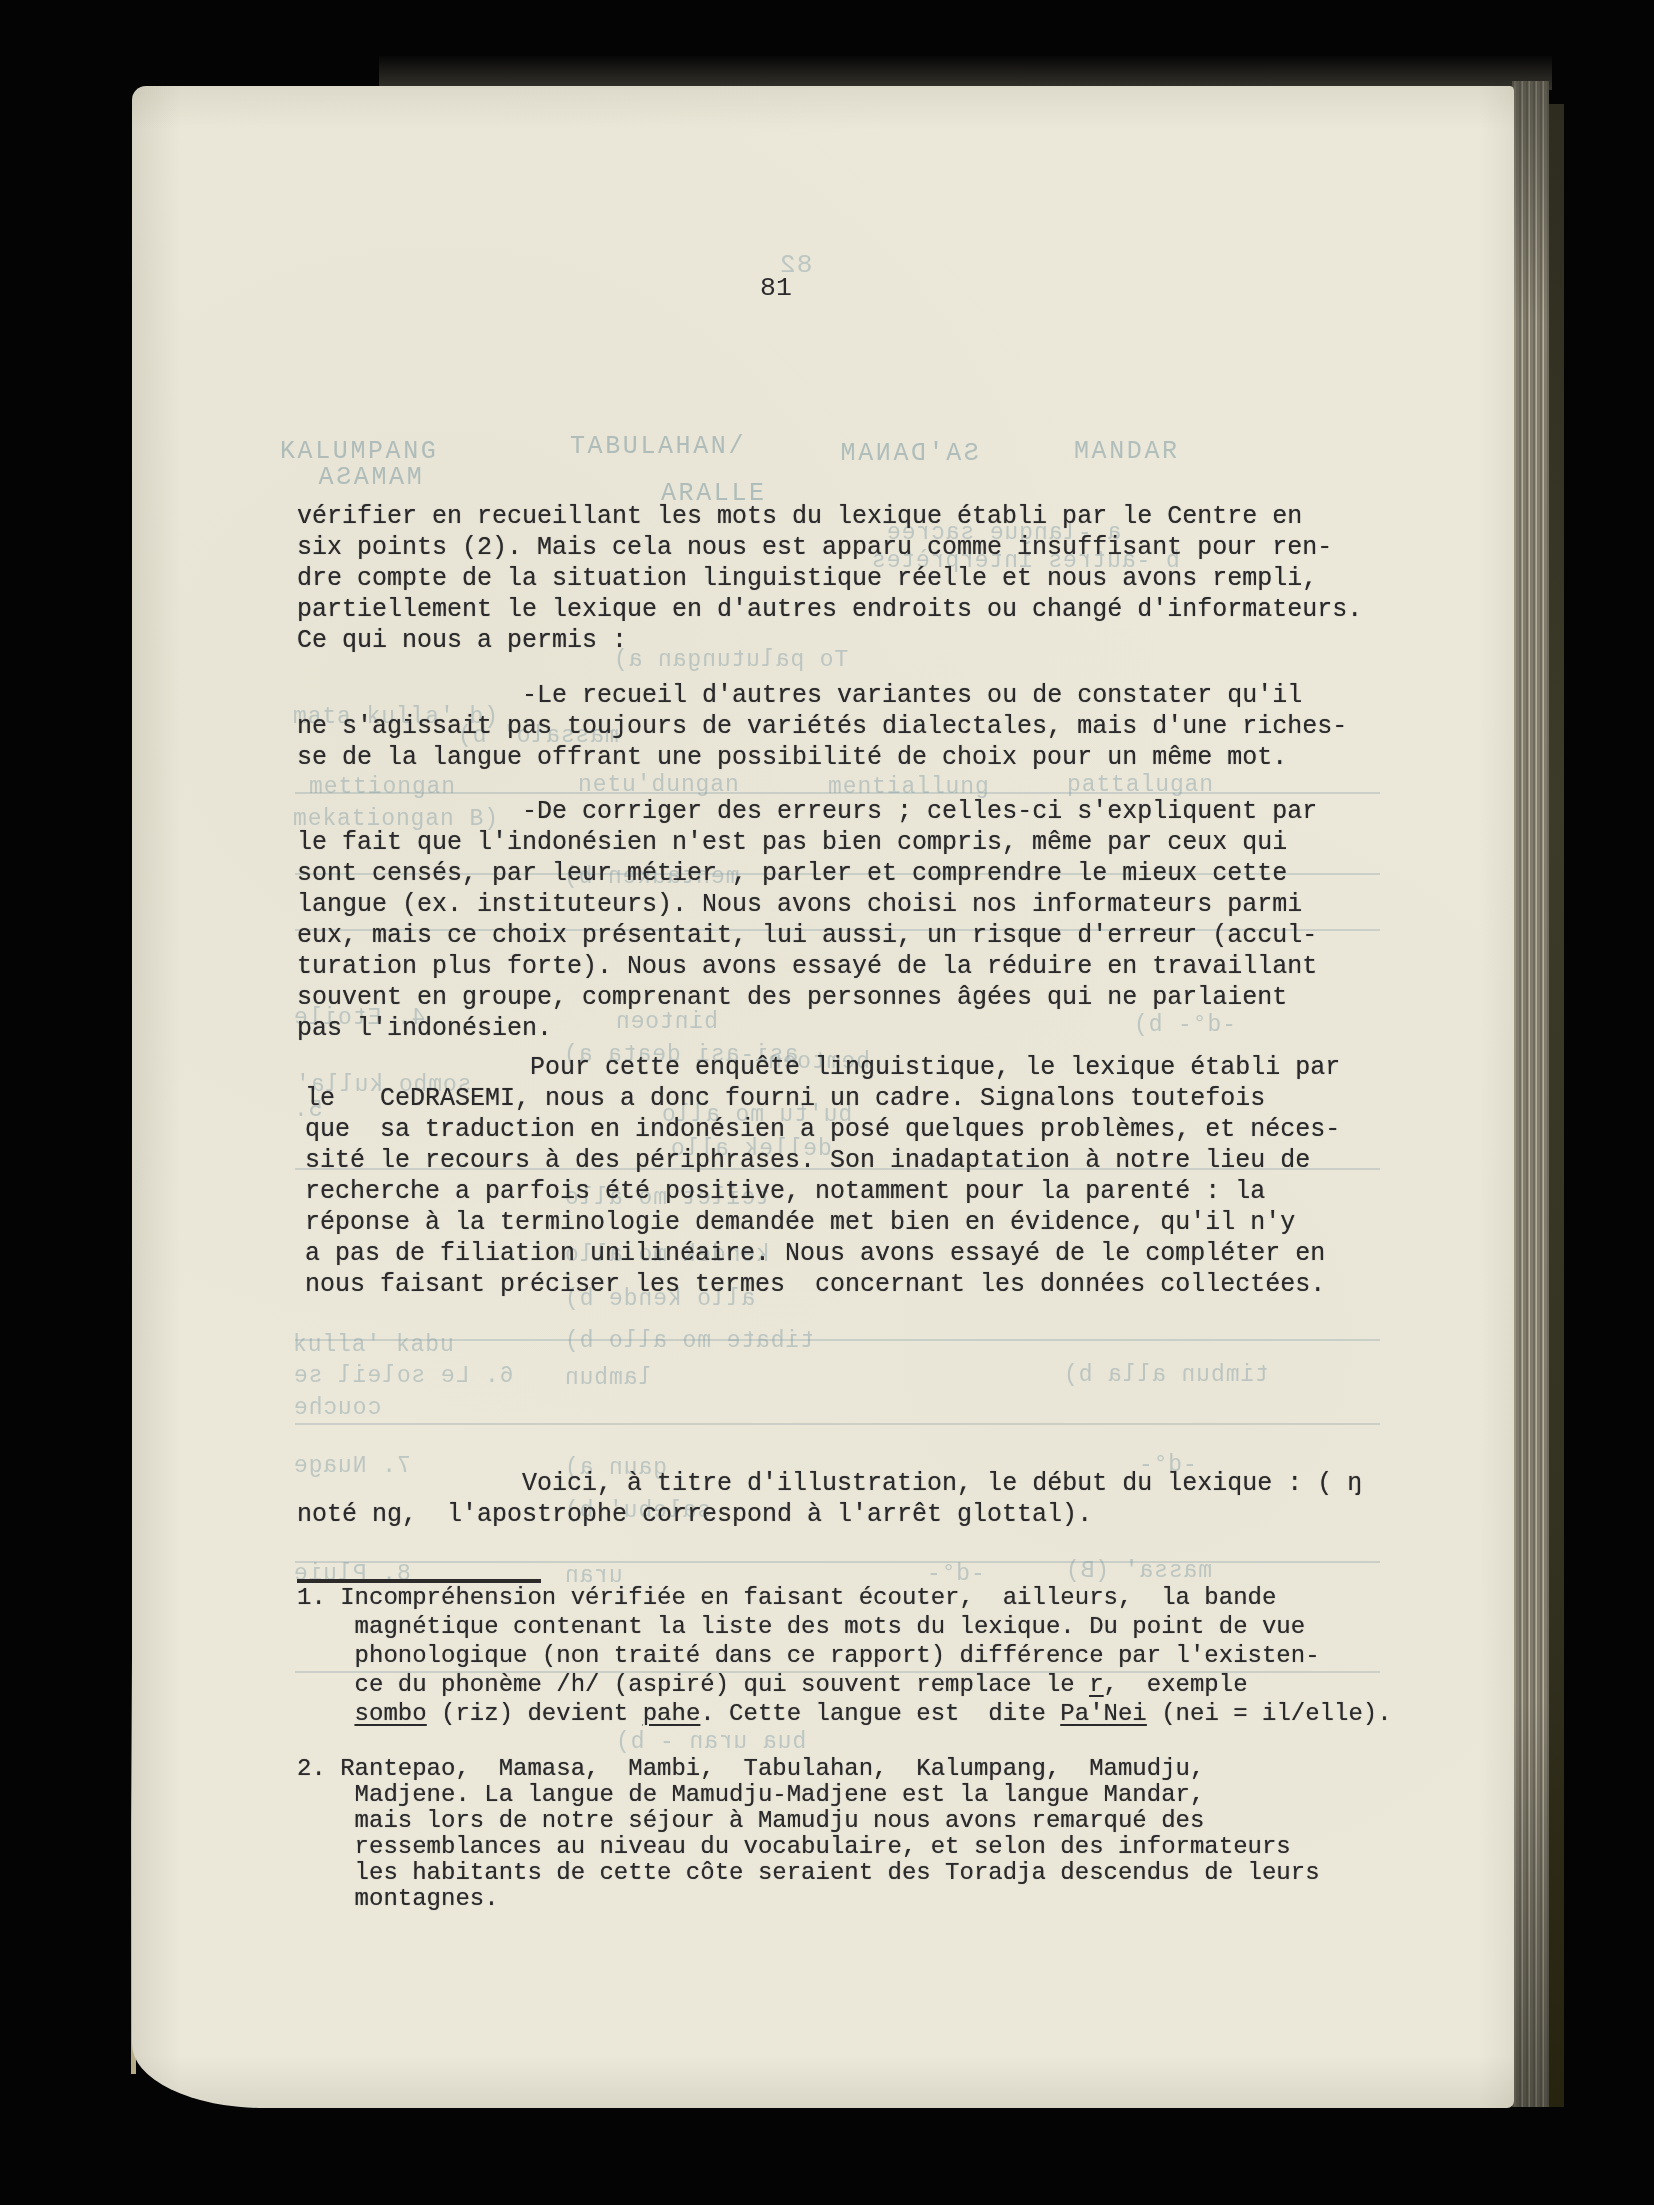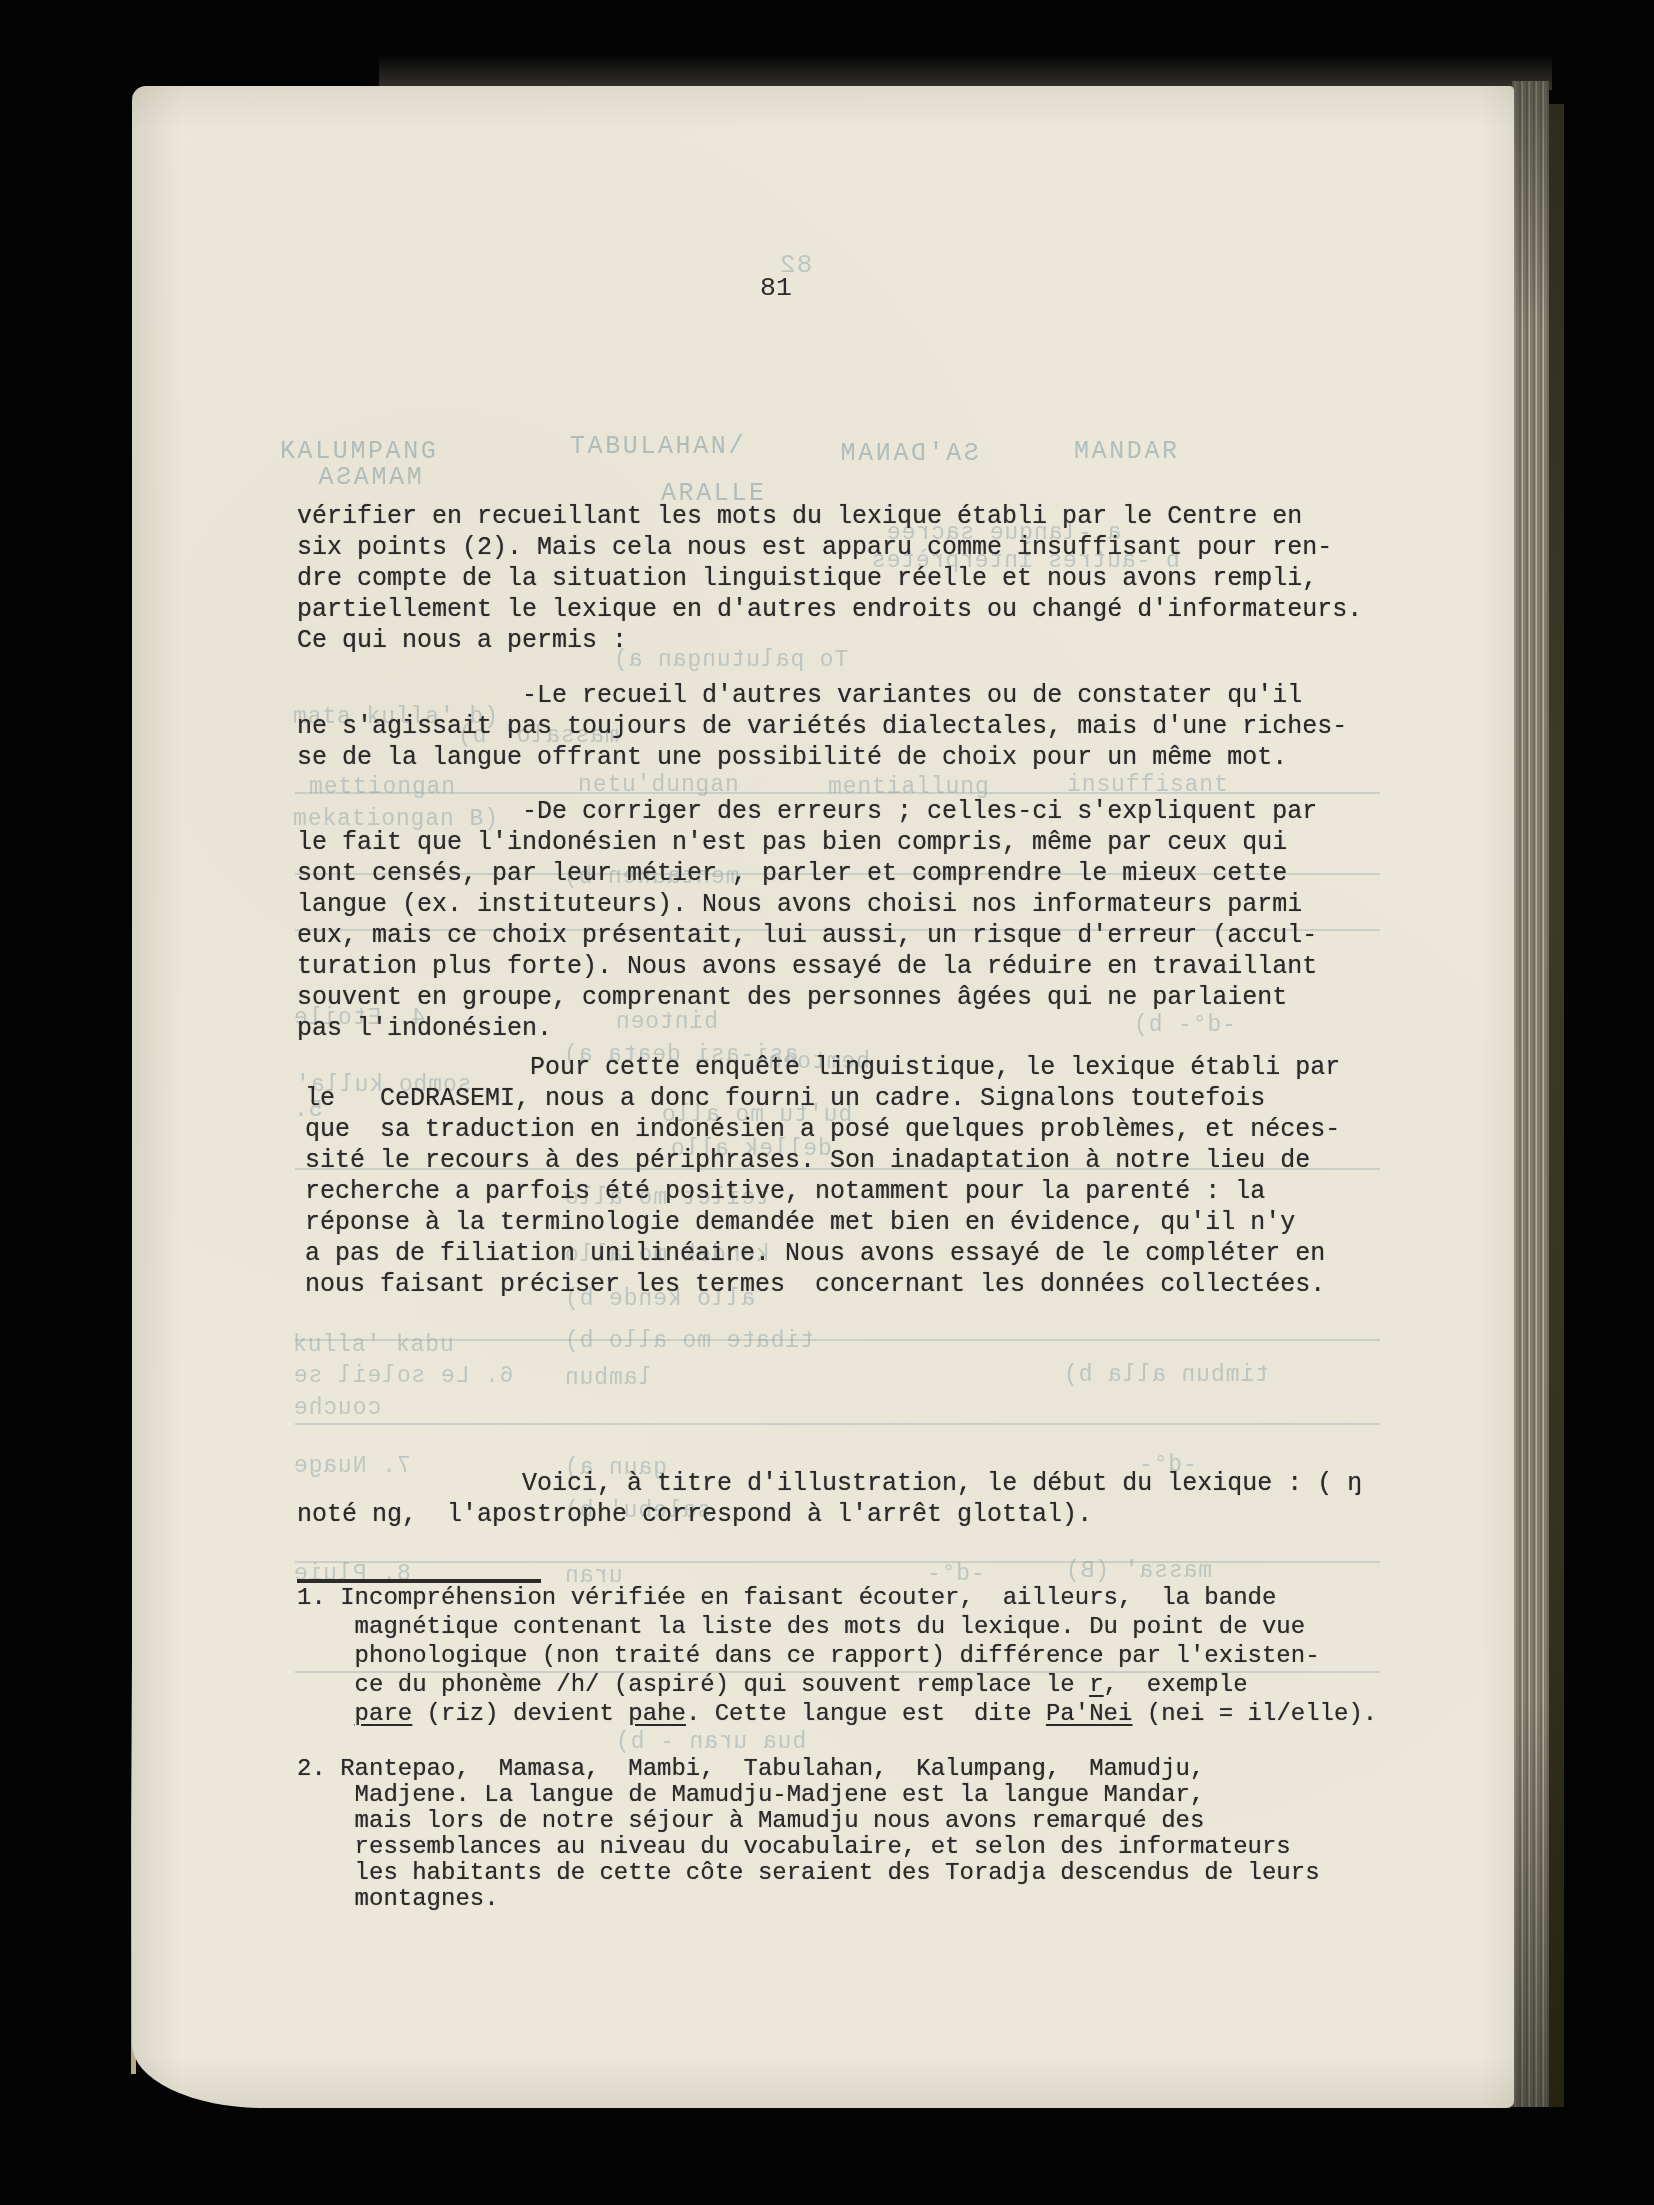"insuffisant" span.ghost { text: insuffisant -> pattalugan }
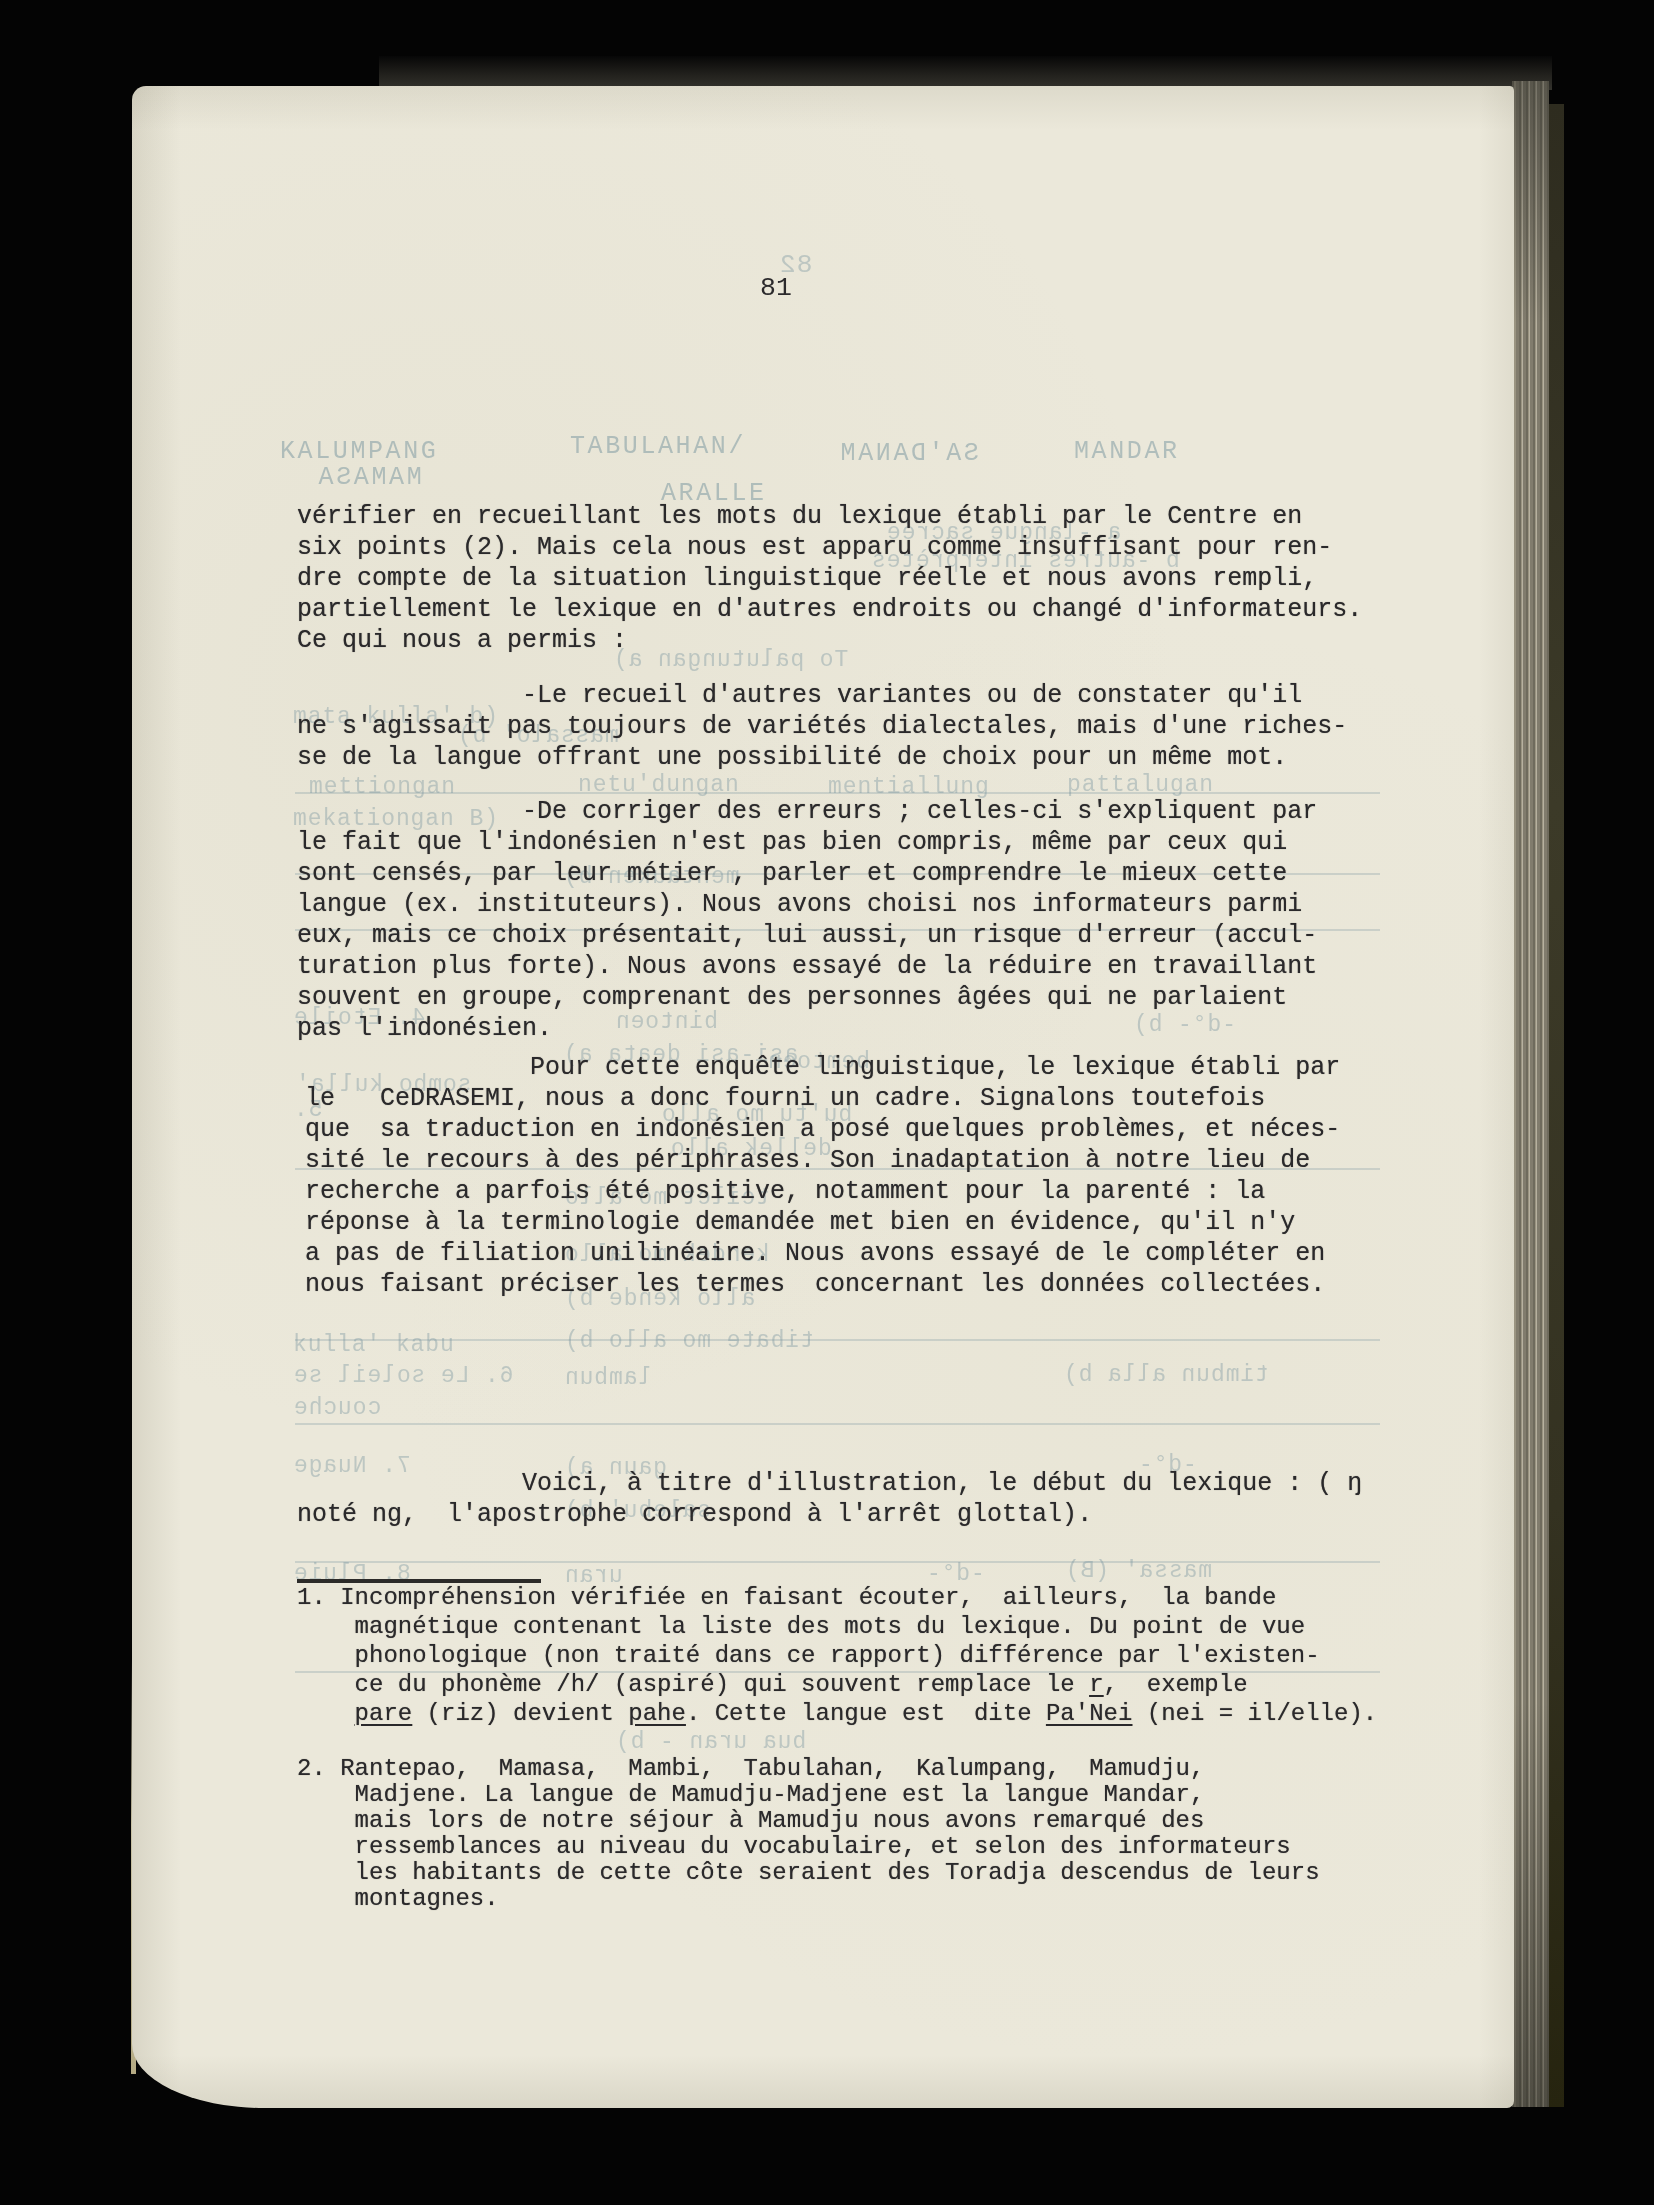"pare" span.u { text: pare -> sombo }
